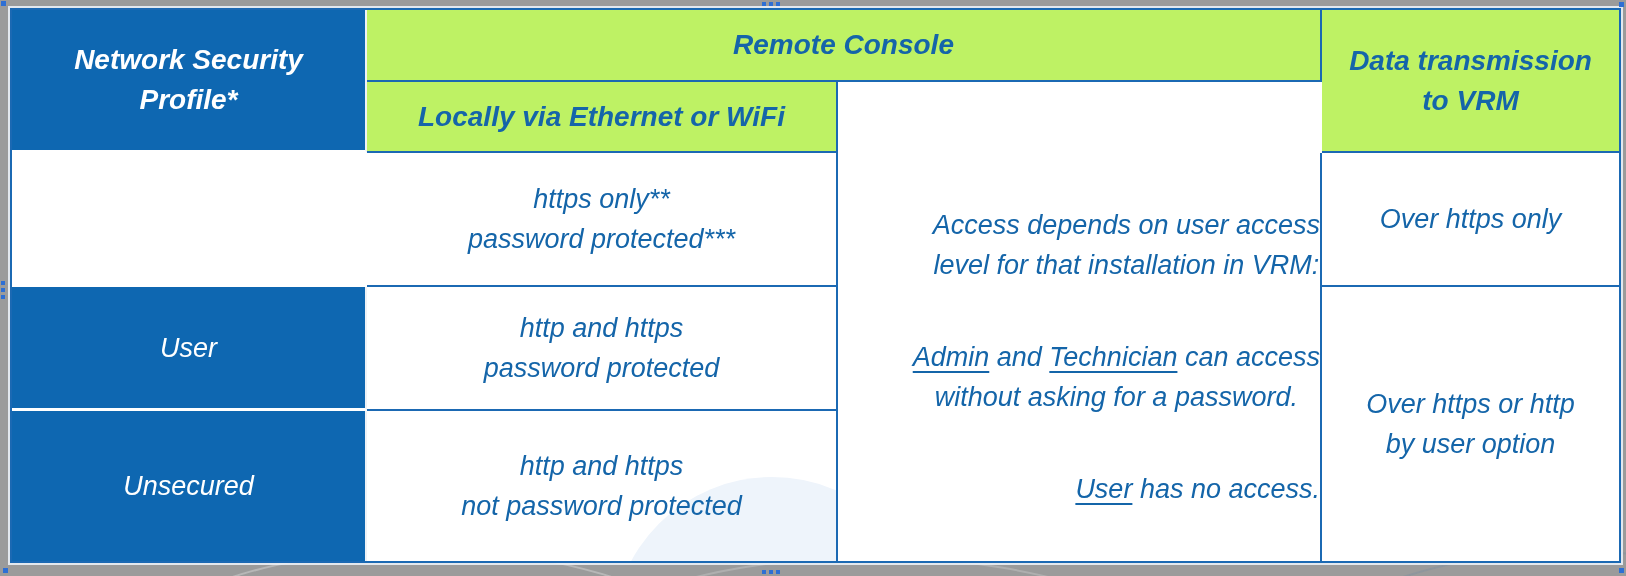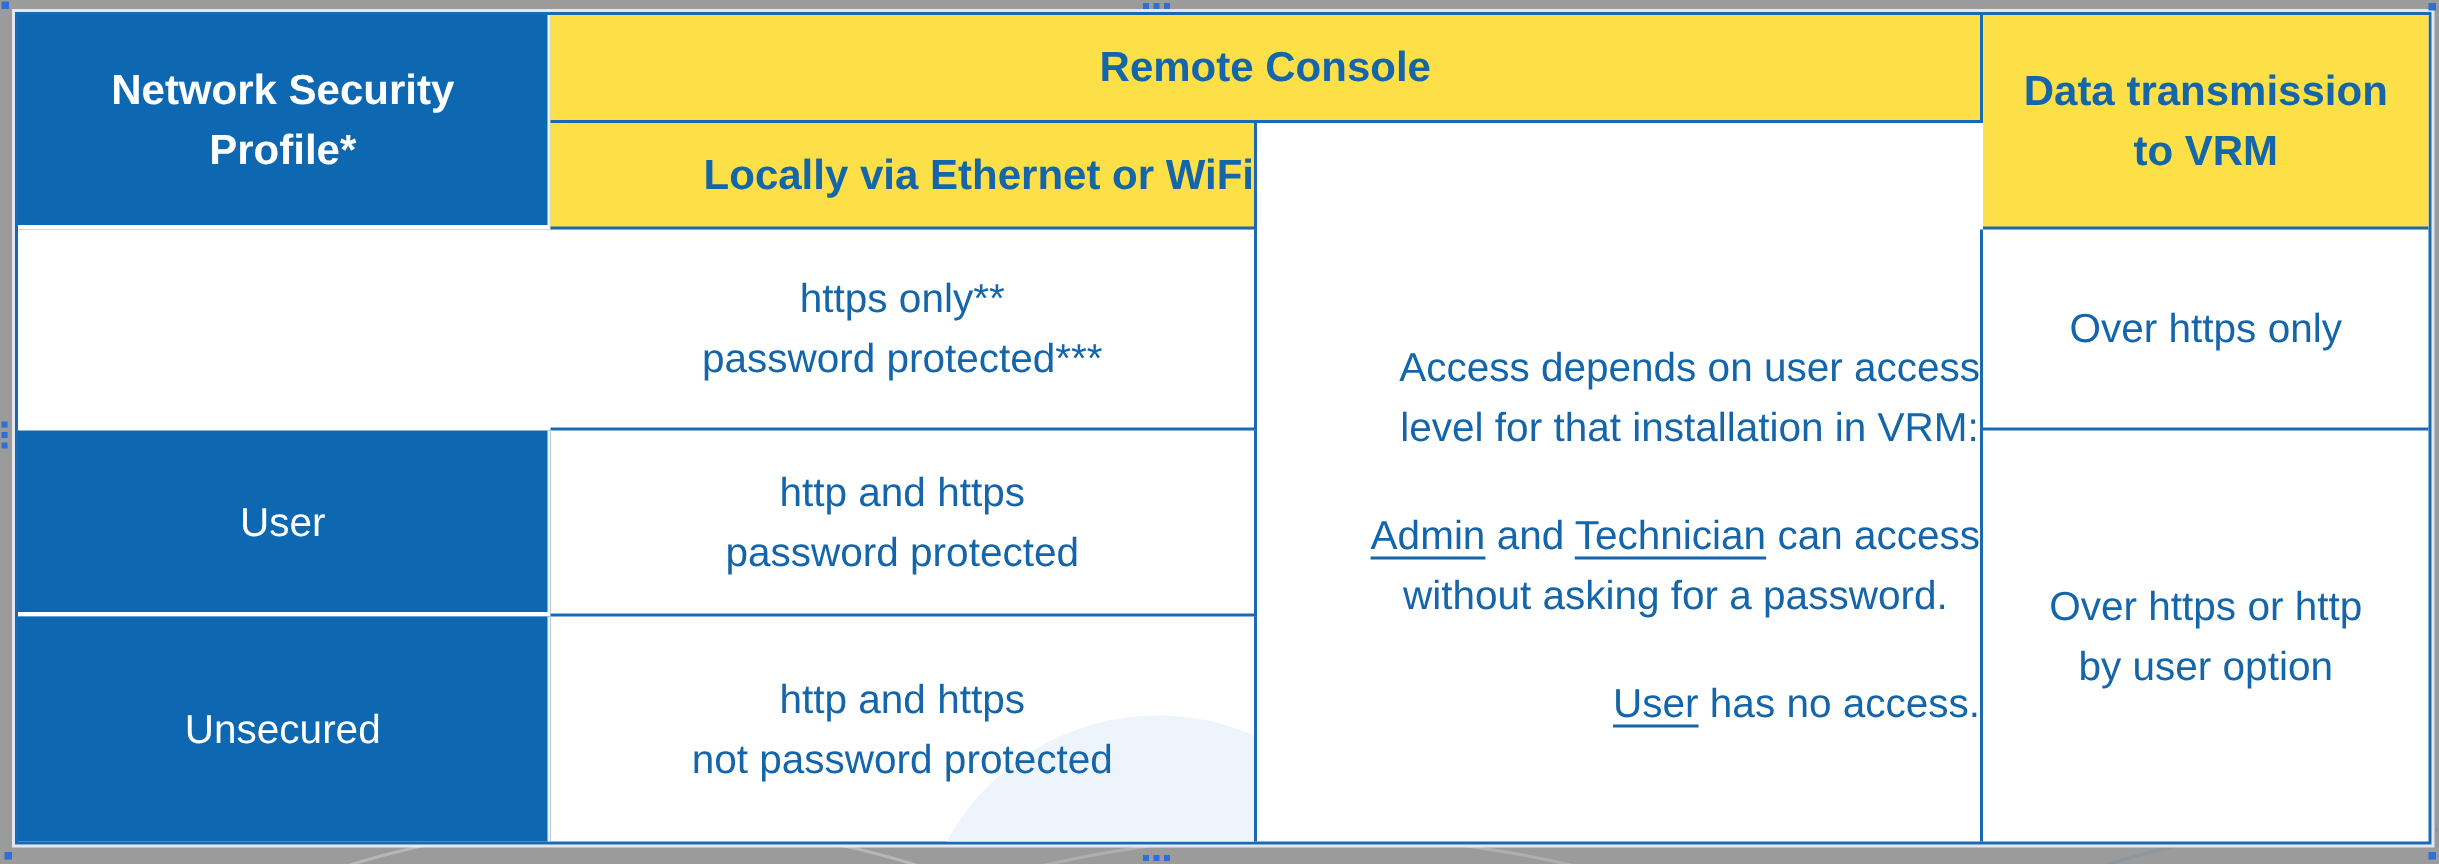"Network Security" .cell { font-style: none -> italic }
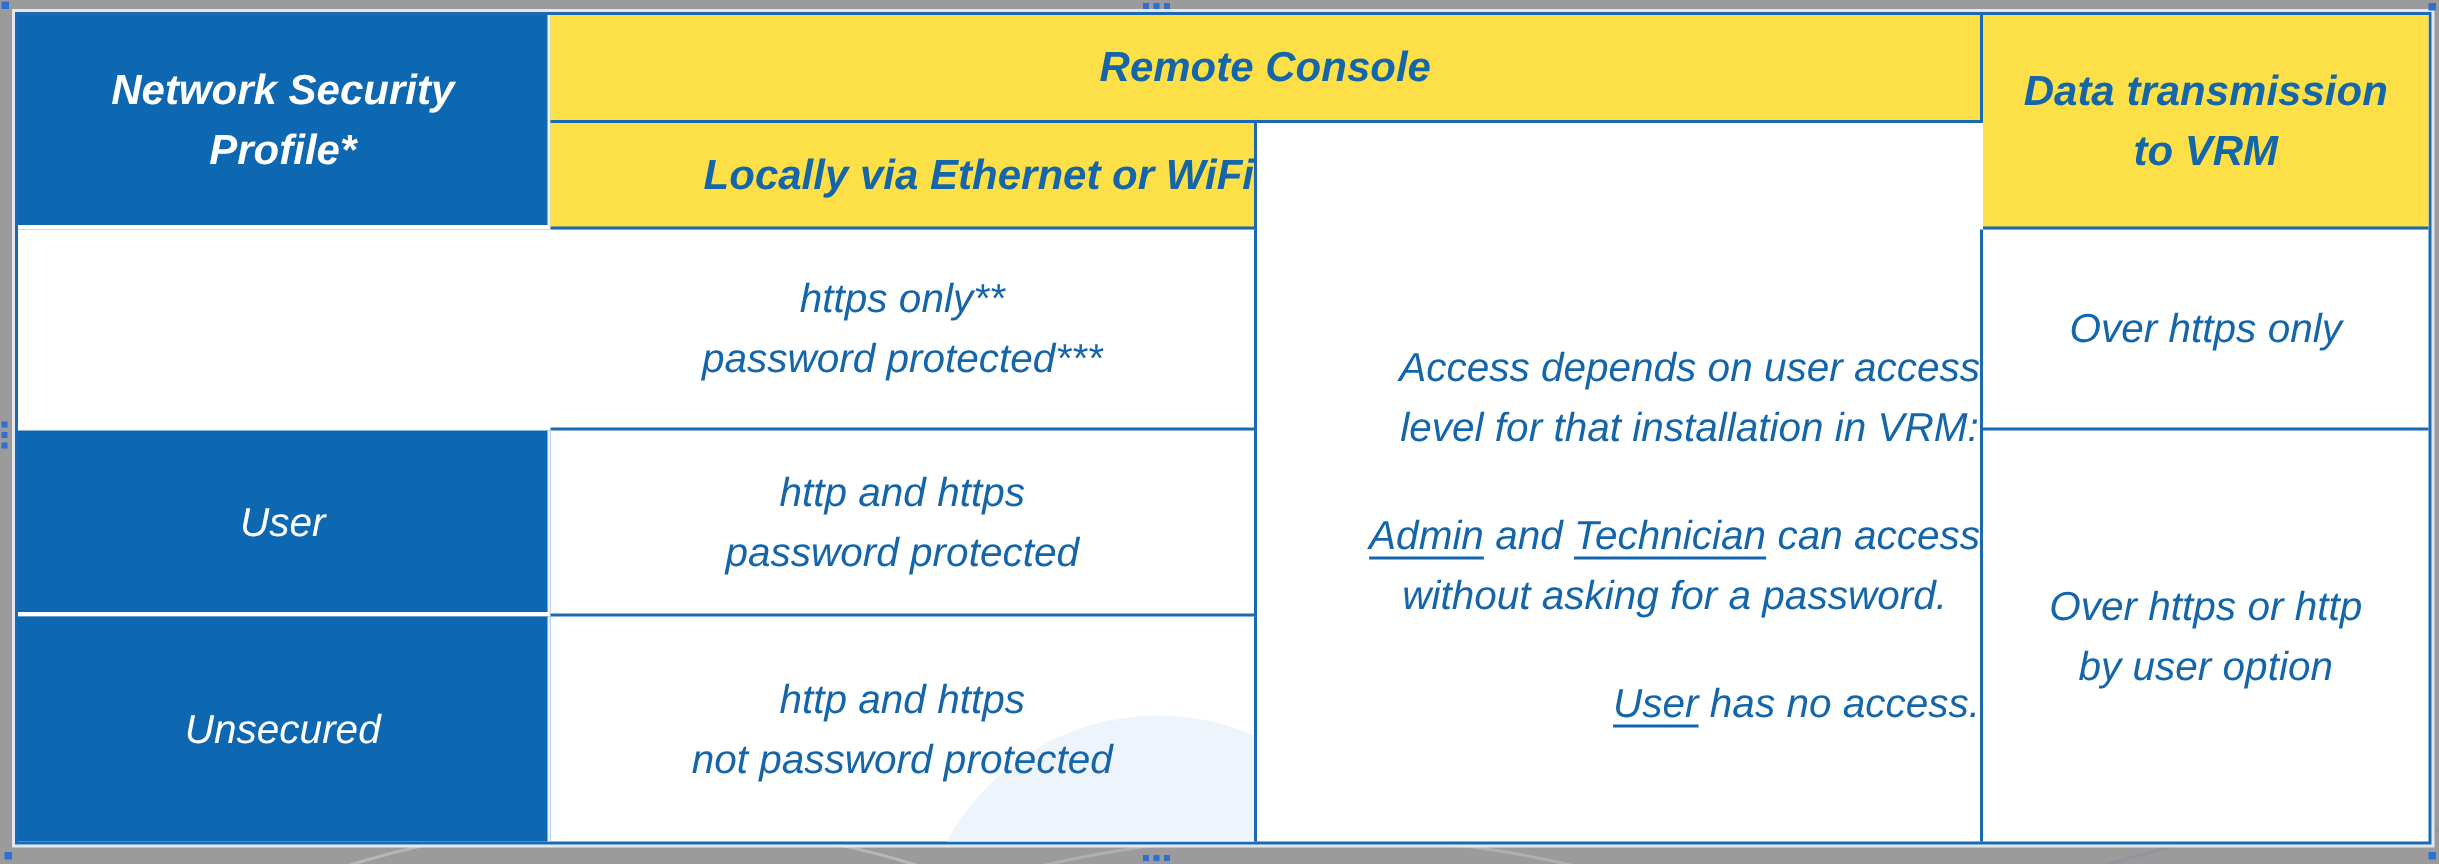"Remote Console" .hdr { background: #fde047 -> #bef264 }
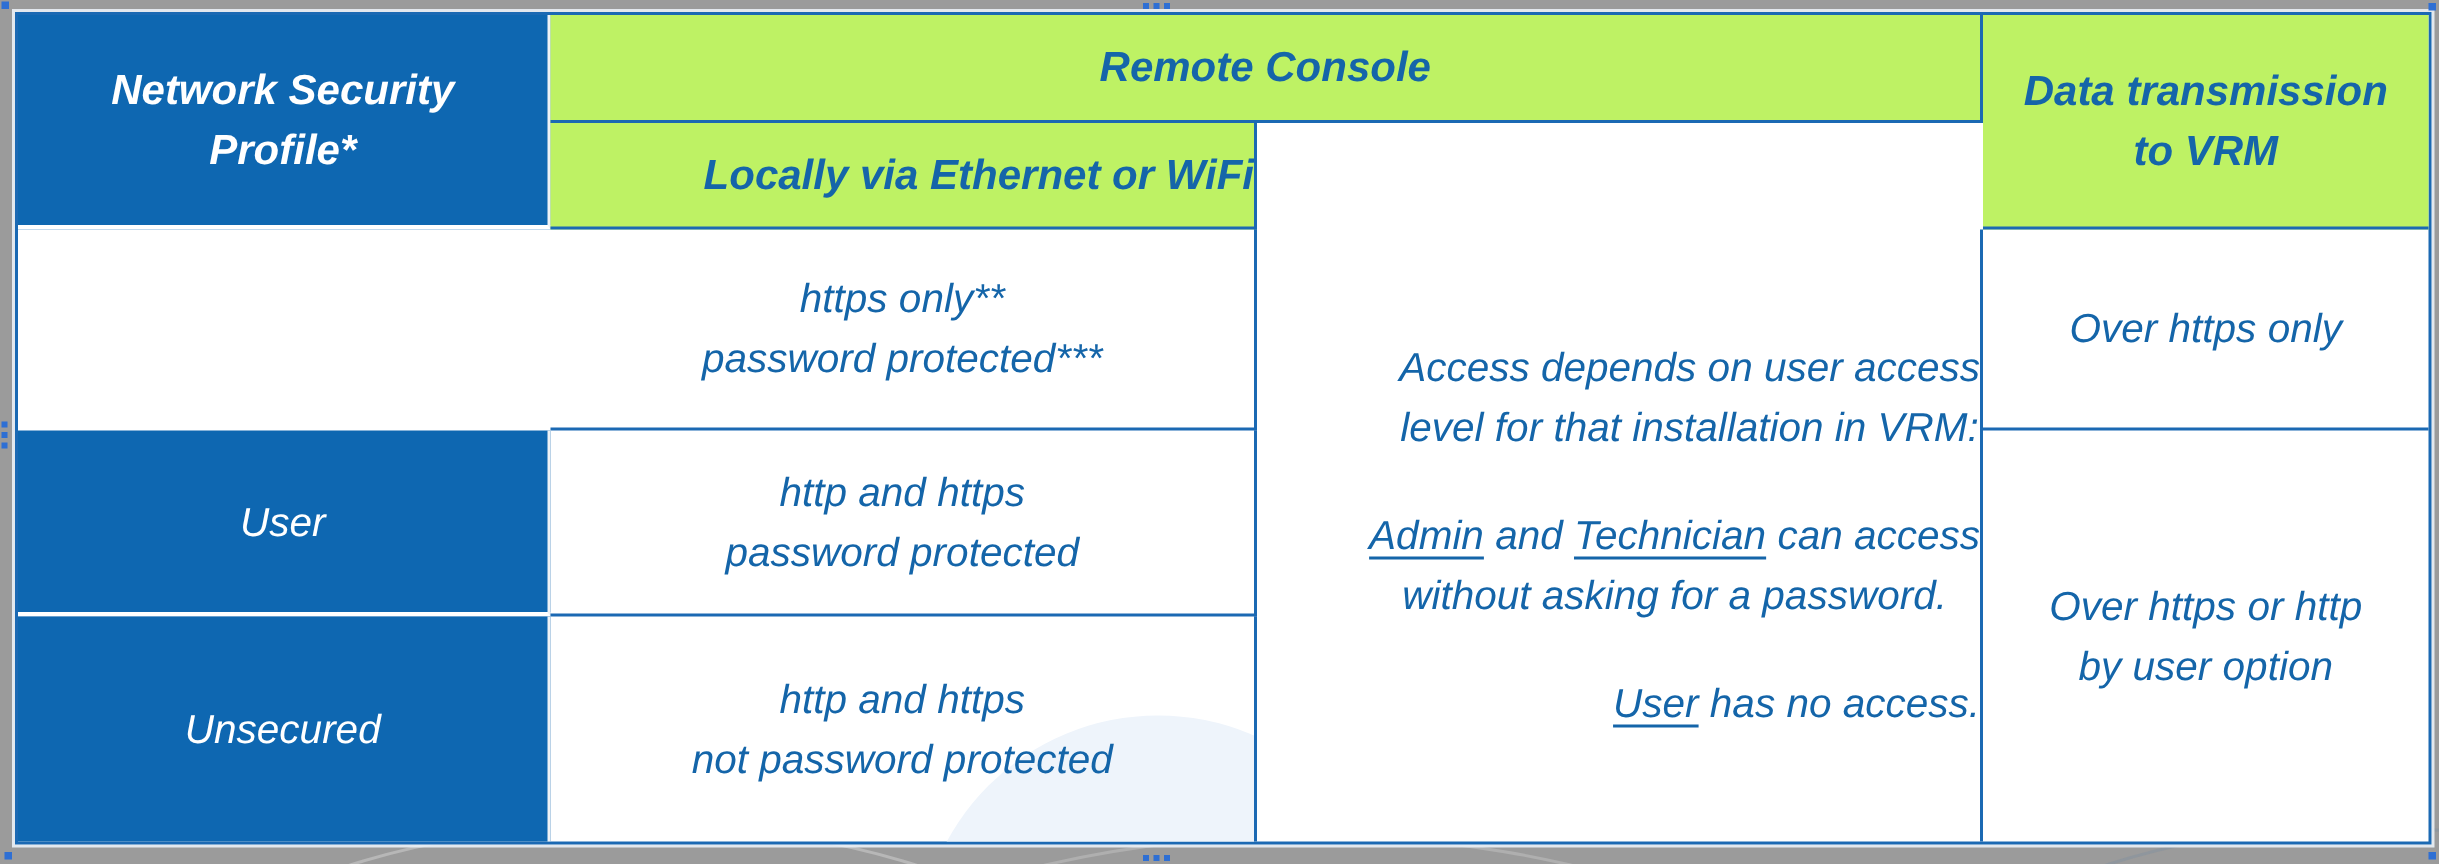"Locally via Ethernet or WiFi" #c-local-h { justify-content: flex-end -> none }
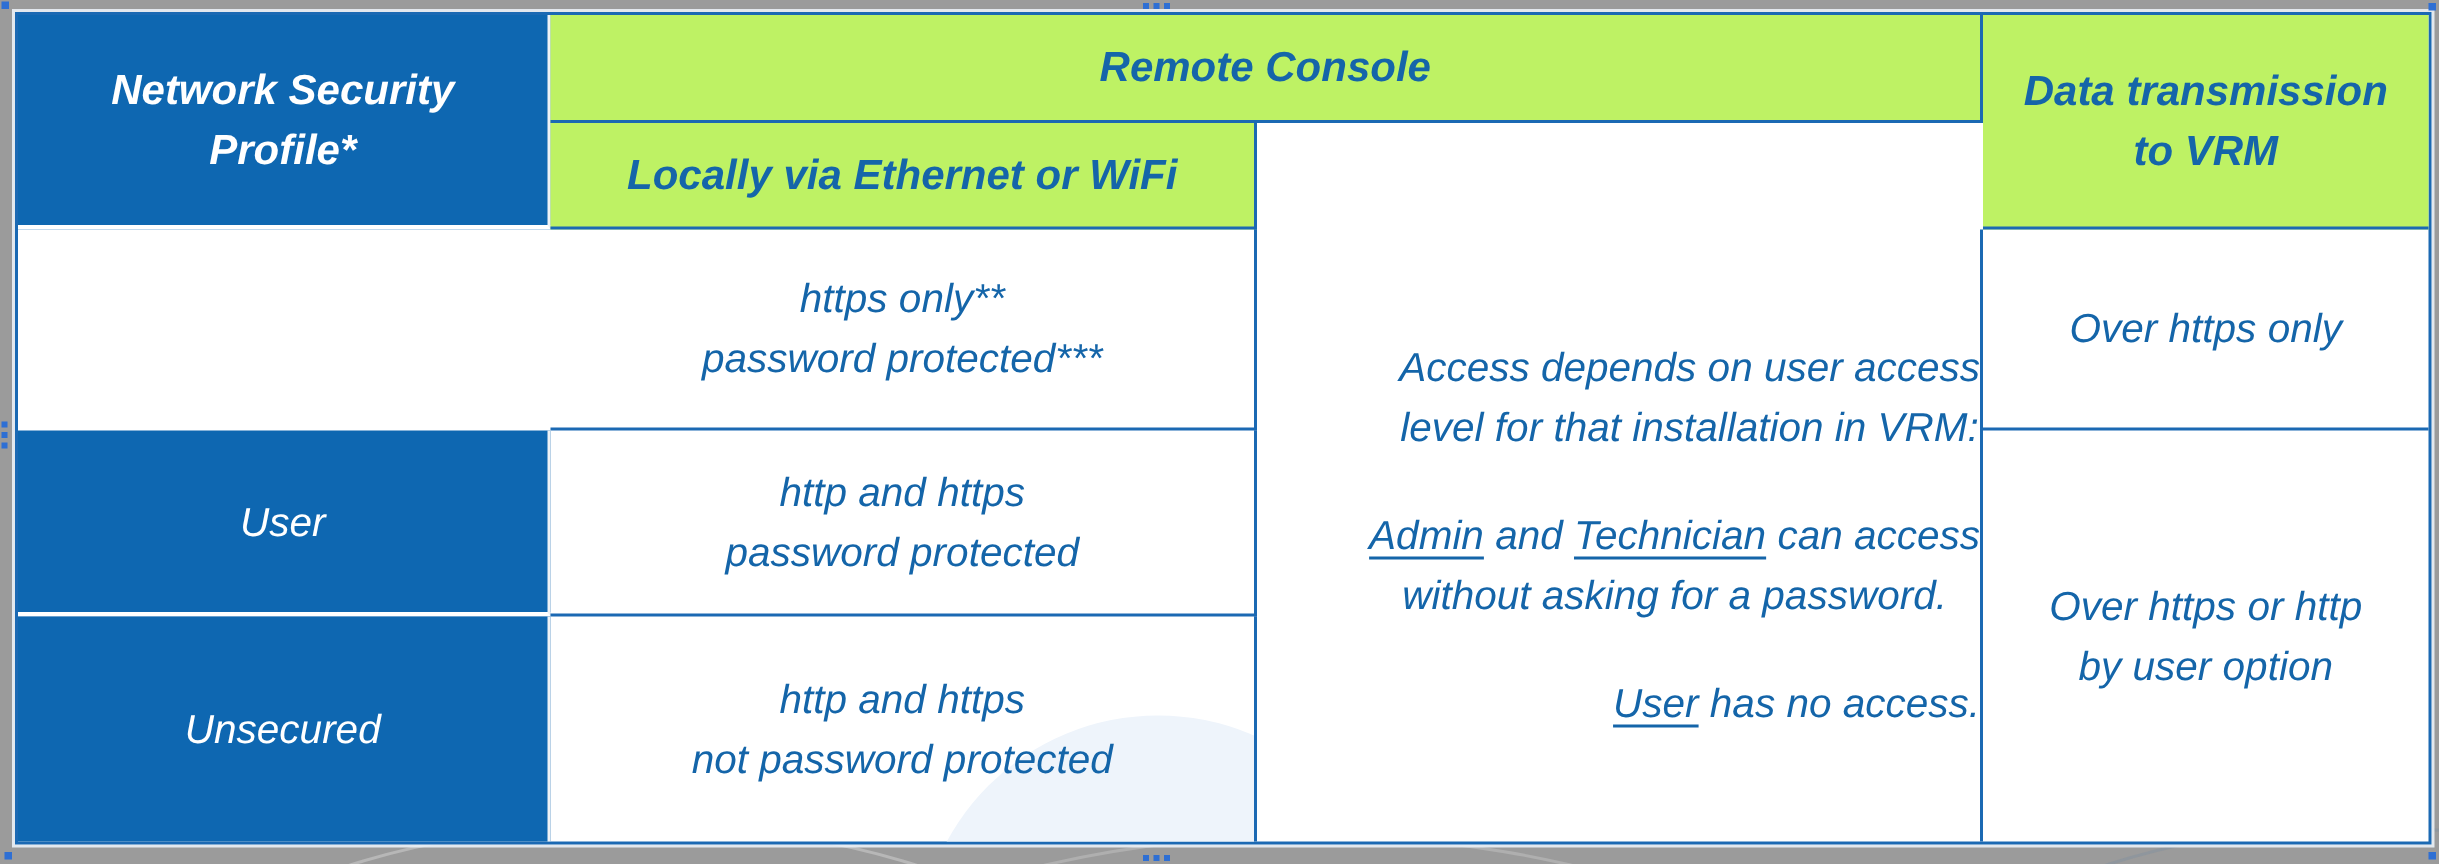"Admin and Technician can access" #c-viavrm-body p + p { margin-top: 32px -> 52px }
